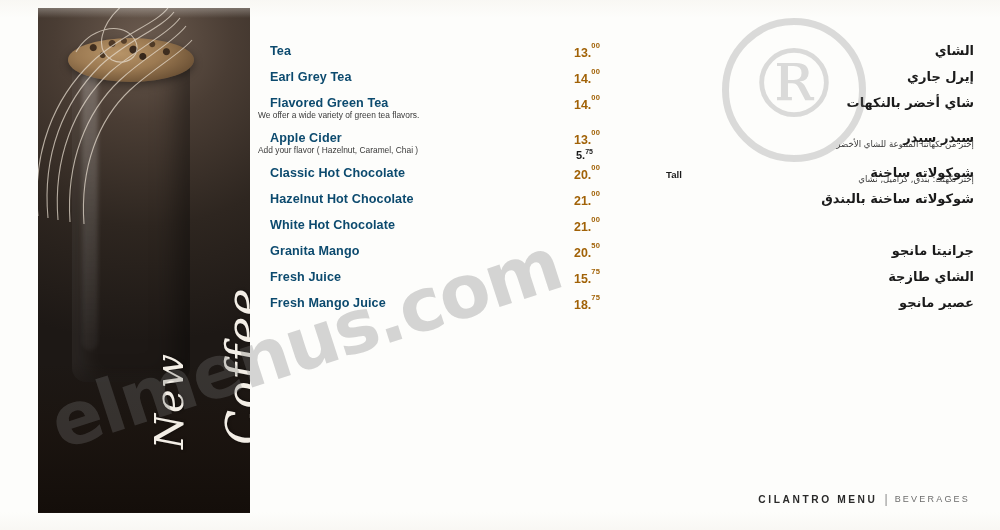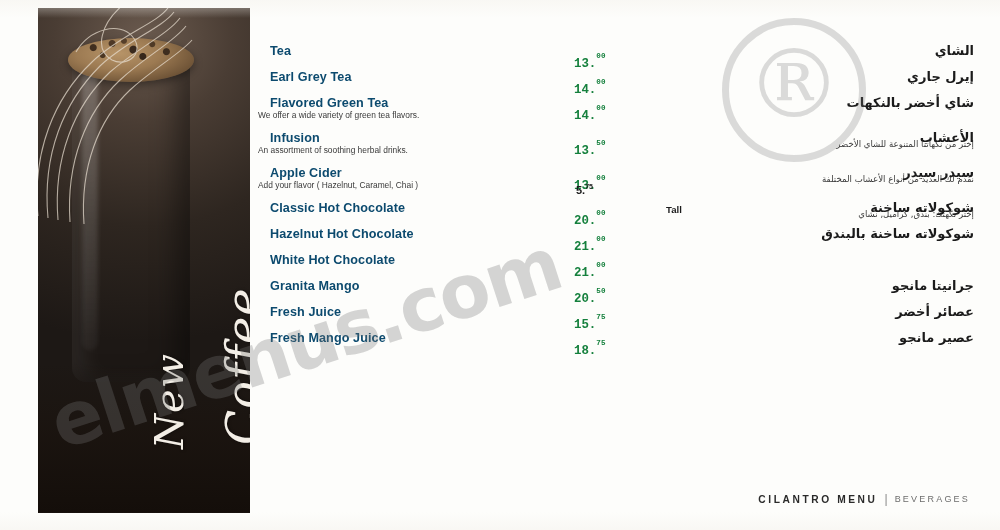"13.00" .price { color: #15803d -> #a16207; font-family: Liberation Mono, monospace -> none; top: 12px -> 1px }
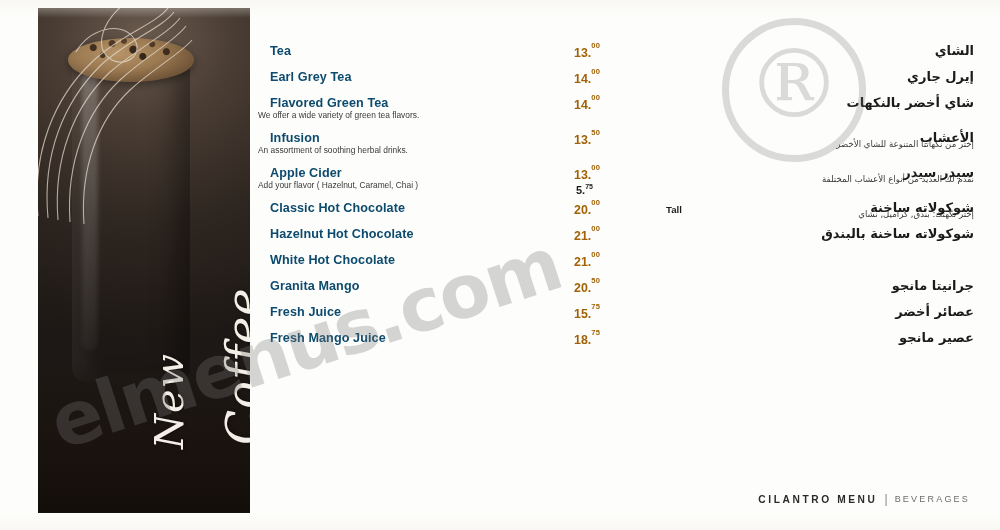"Infusion" div.row { html: <div> <div>Infusion</div> <div>An assortment of soothing herbal drinks.</div> <div><span>13.</span><sup>50</sup></div> <div>الأعشاب</div> <div>نقدم لك العديد من أنواع الأعشاب المختلفة</div> </div> -> none }
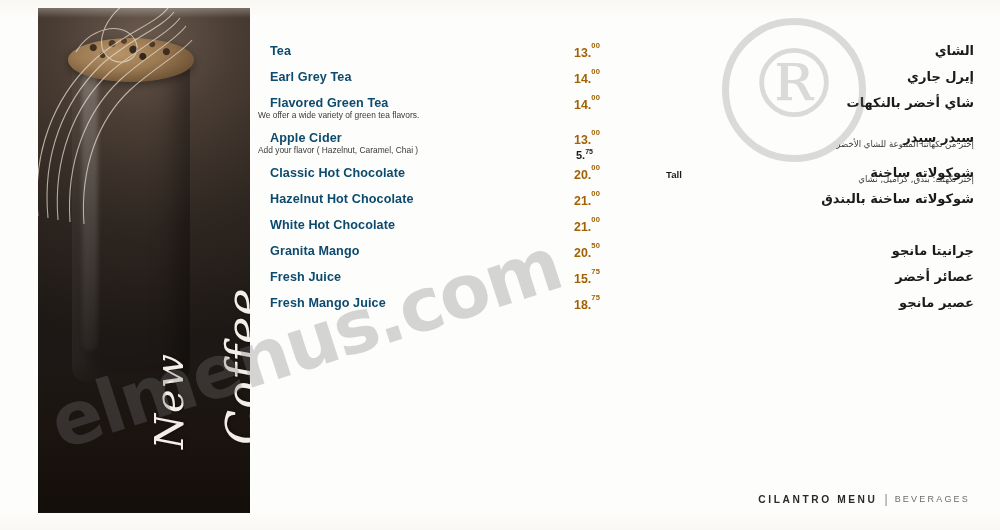"عصائر أخضر" div.ar-name { text: عصائر أخضر -> الشاي طازجة }
